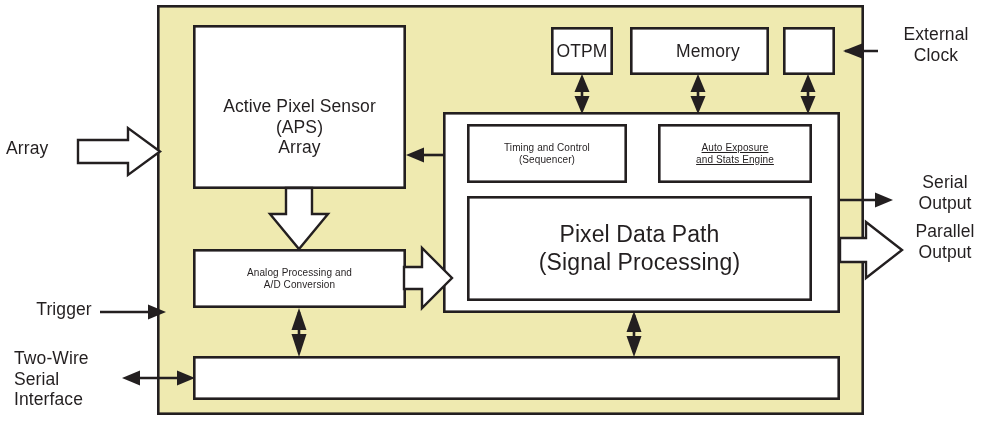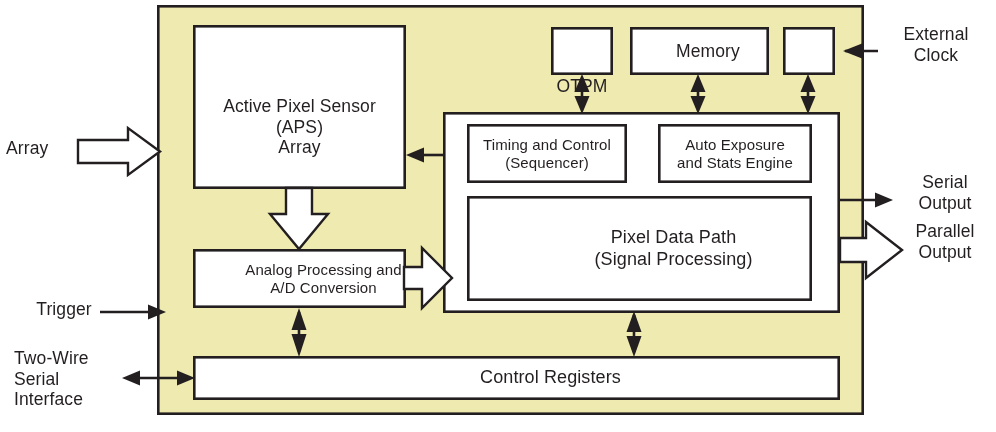"OTPM" div.lbl { margin-top: 35px -> none }
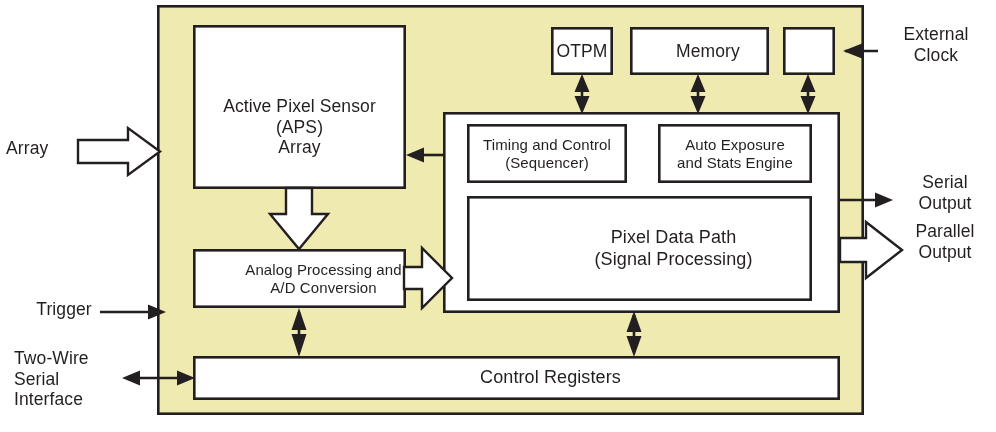"Timing and Control" .lbl.small { font-size: 15px -> 10px }
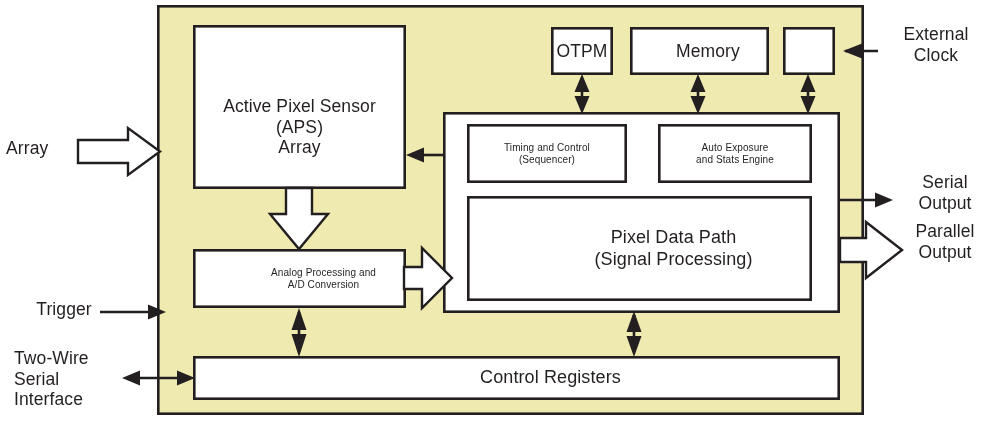"Auto Exposure" div.lbl { text-decoration: none -> underline }
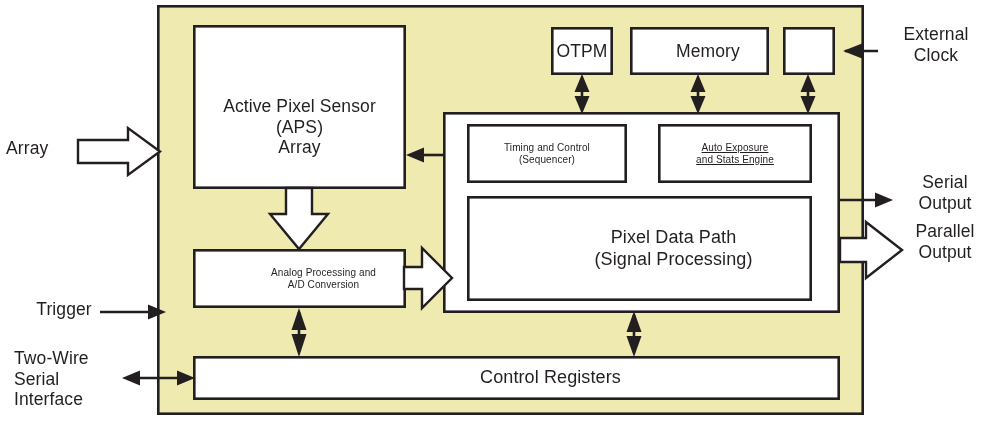"Pixel Data Path" .lbl.big { font-size: 18px -> 23px; margin-left: 34px -> none }
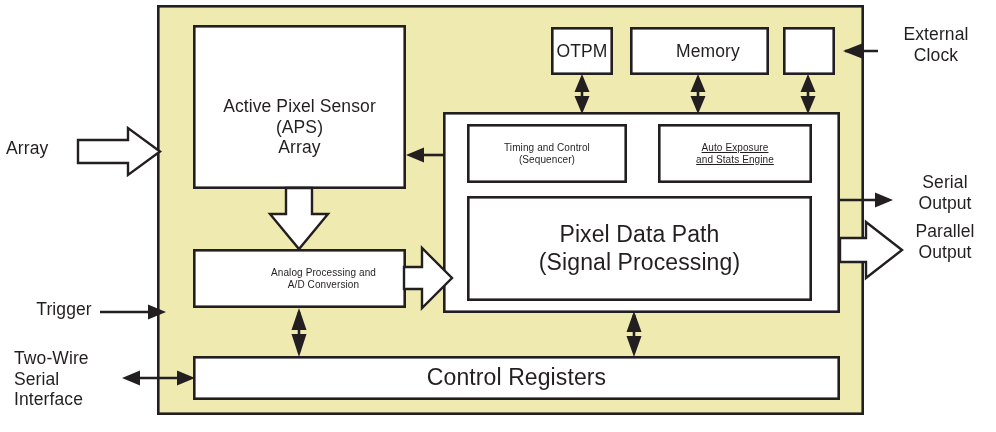"Analog Processing and" div.lbl { padding-left: 24px -> none }
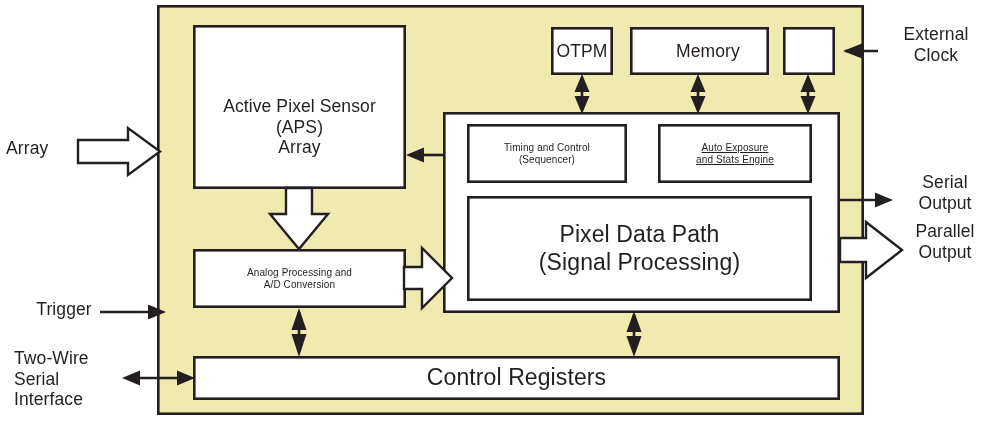"Control Registers" div.lbl { html: <div>Control Registers</div> -> none }
